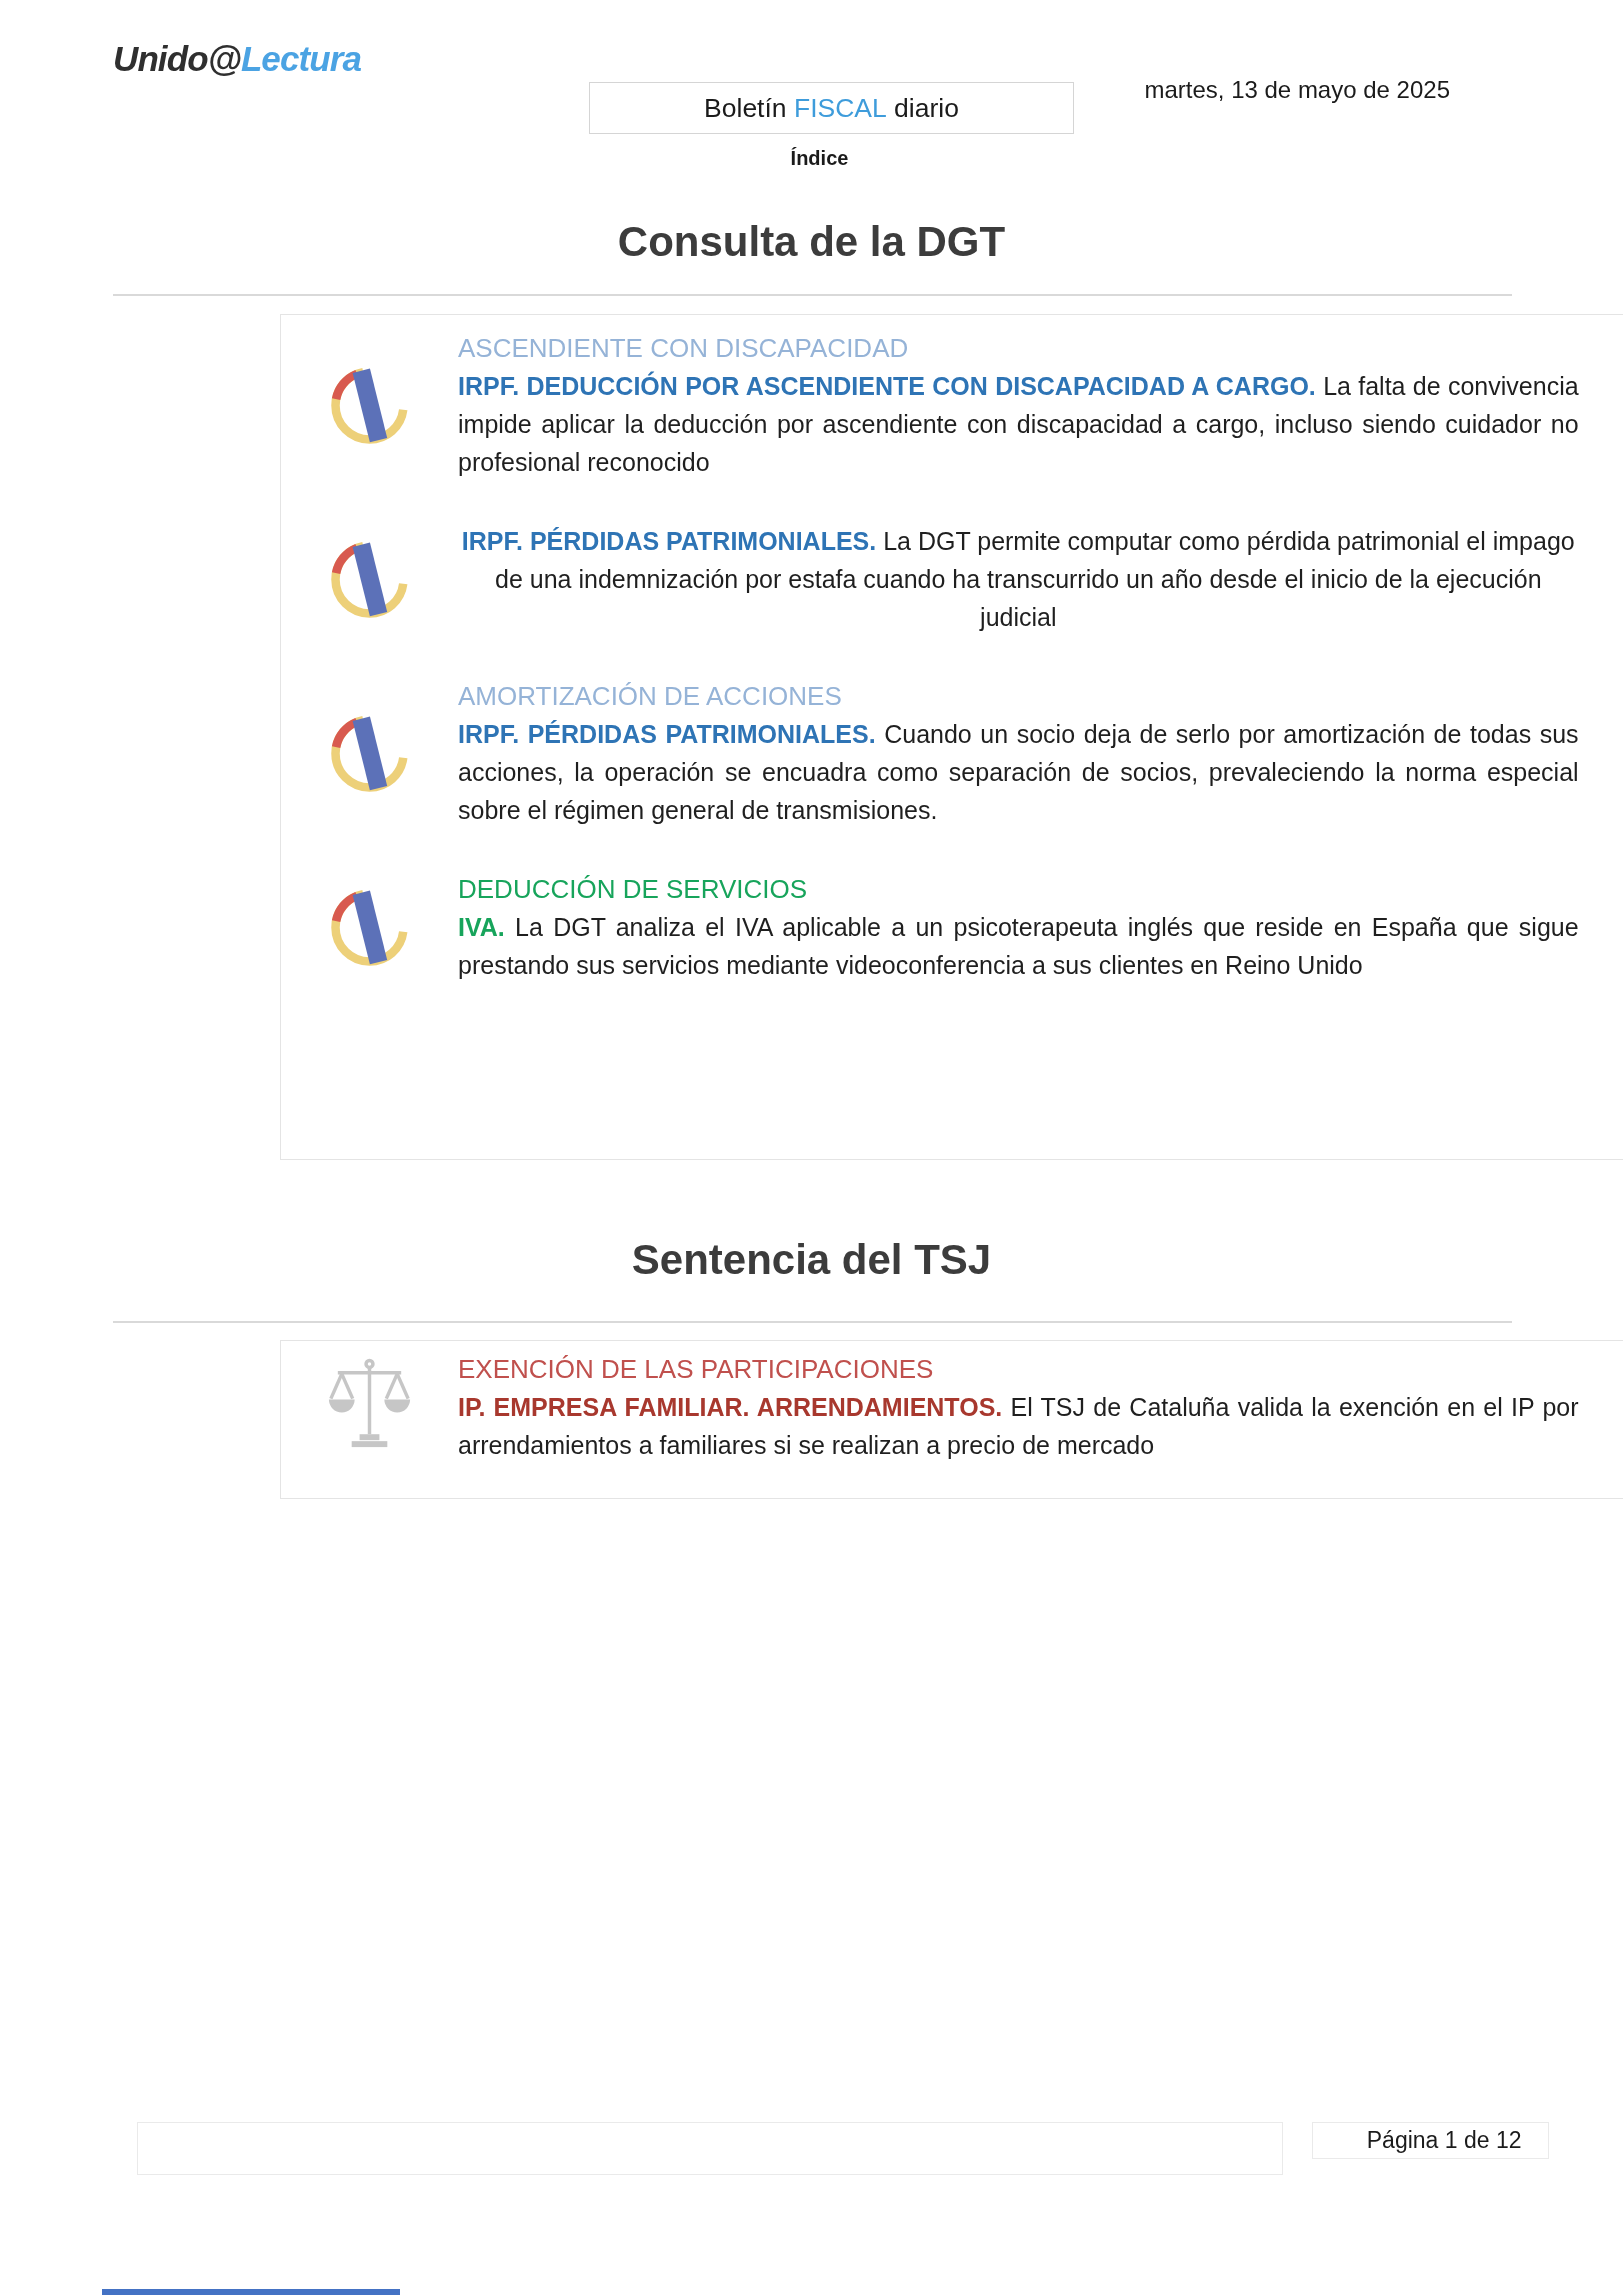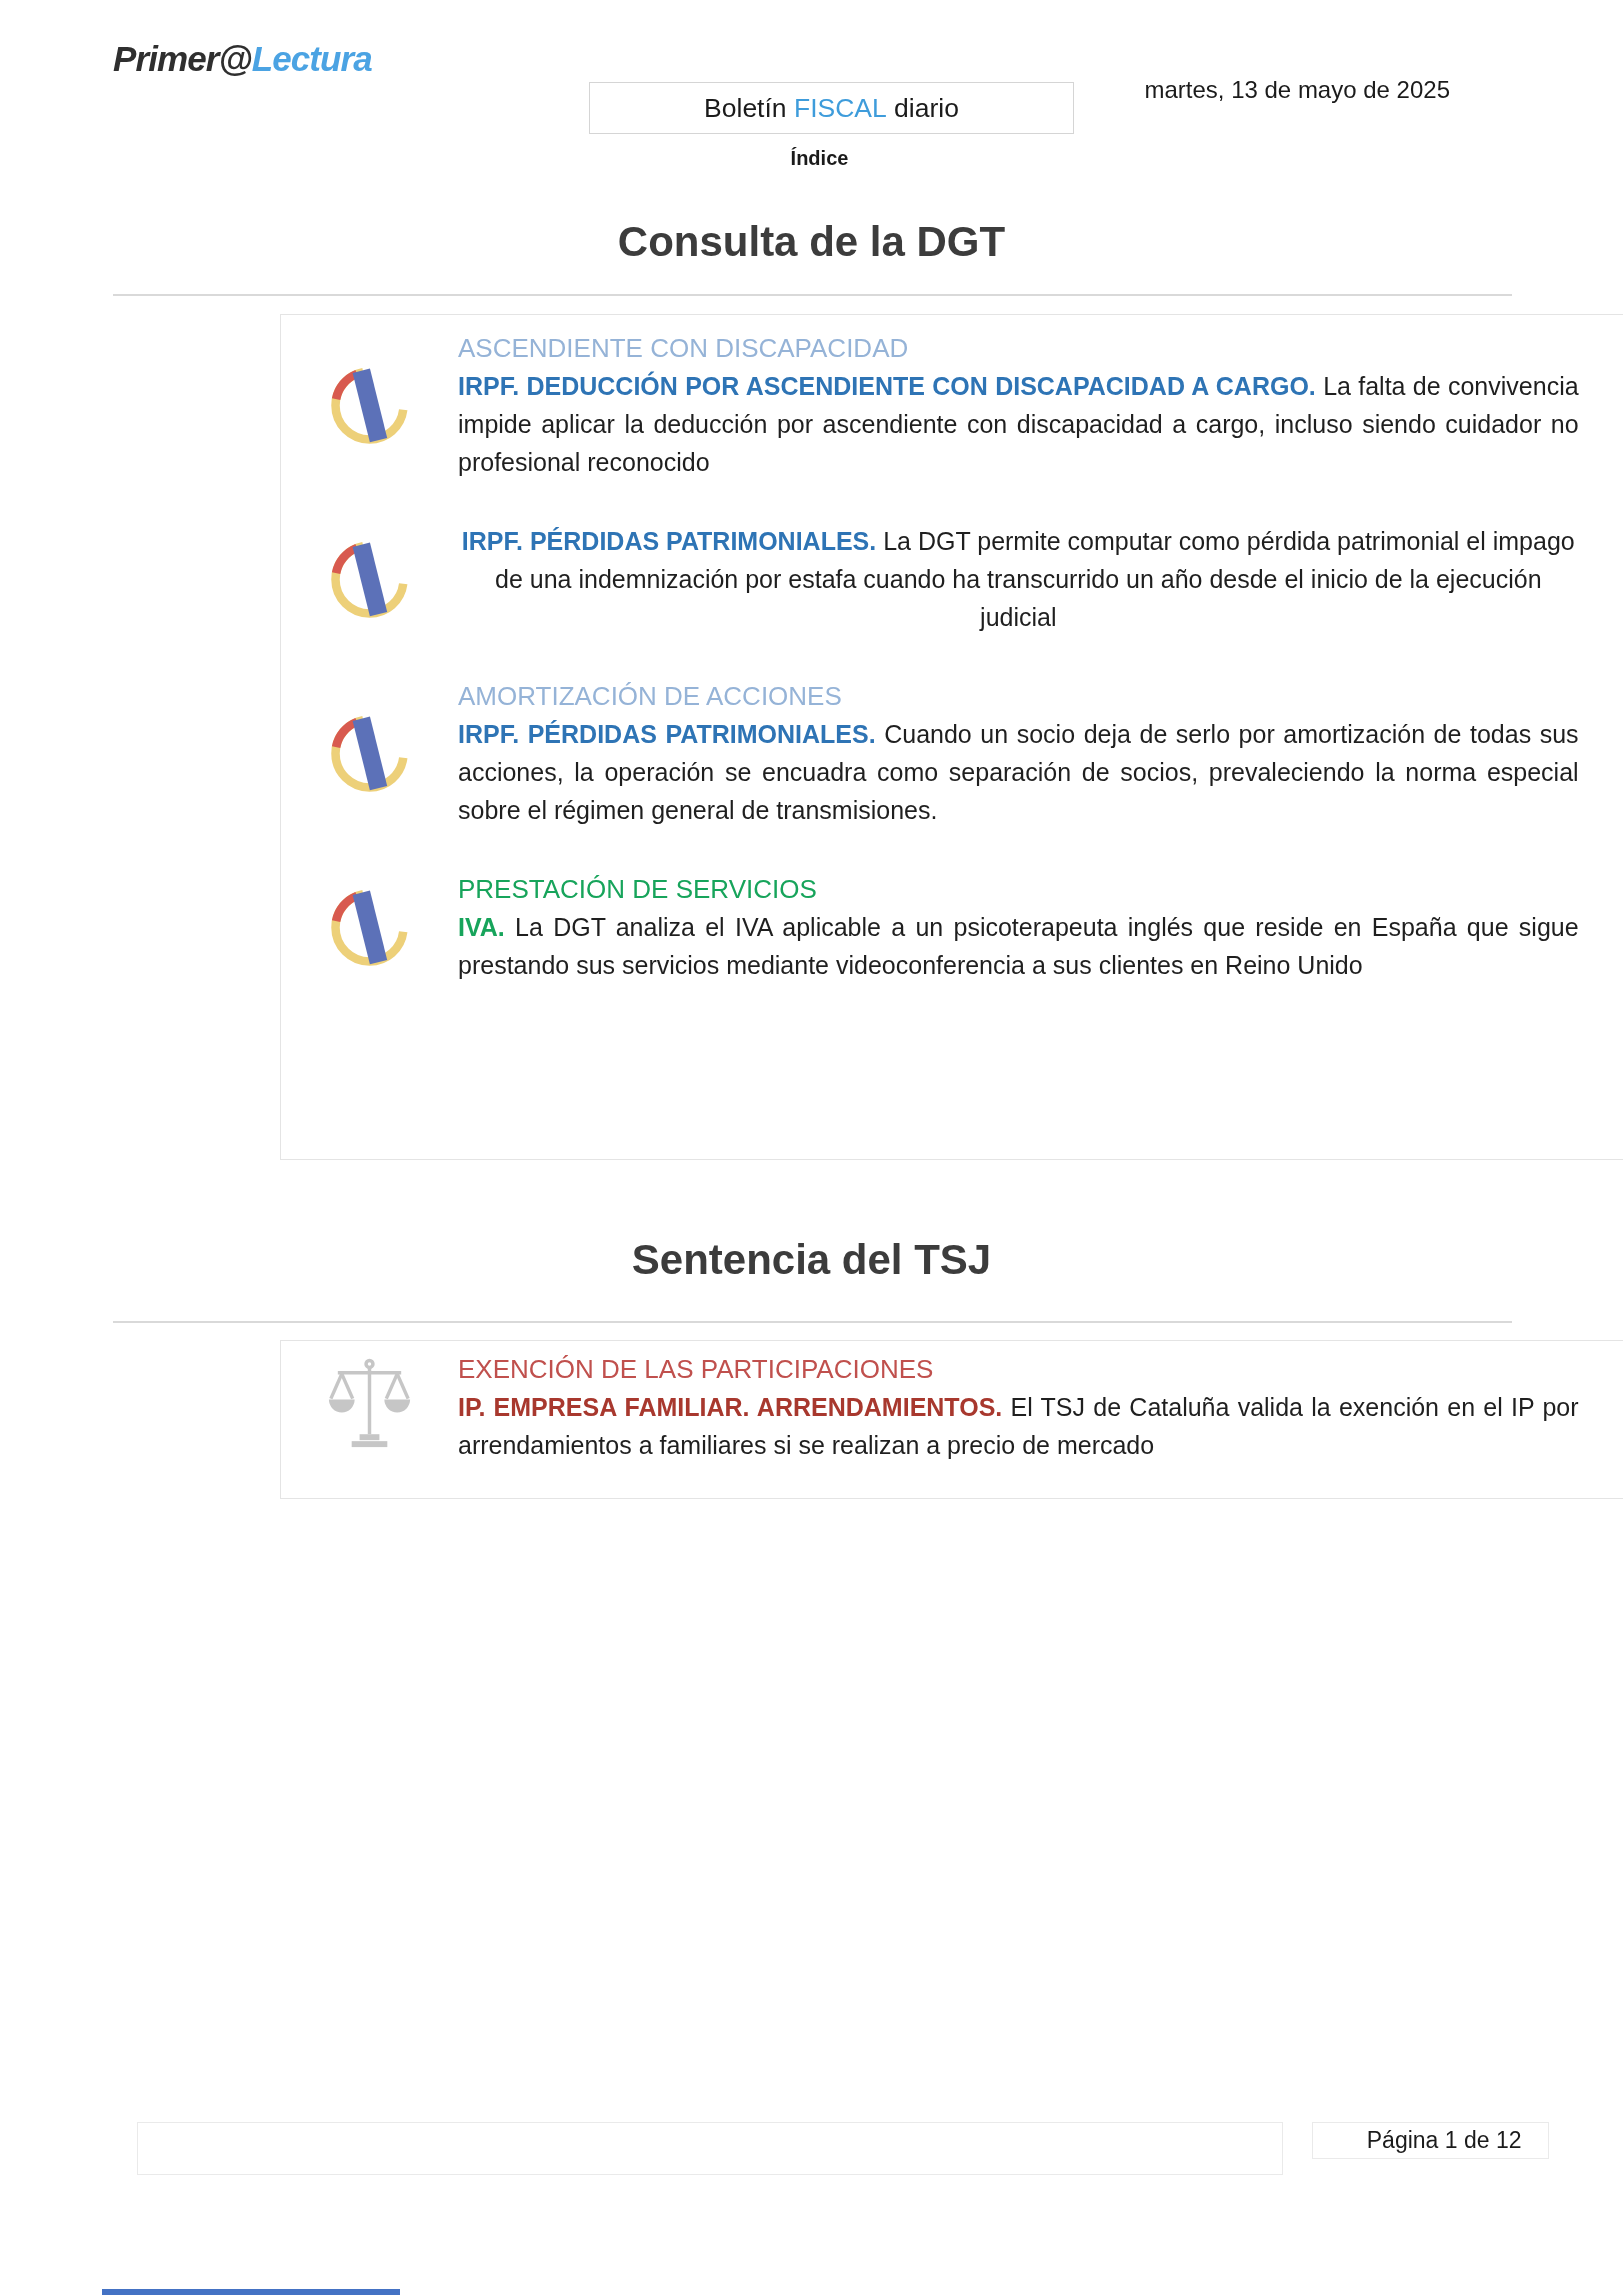"Primer@" span.p1 { text: Primer@ -> Unido@ }
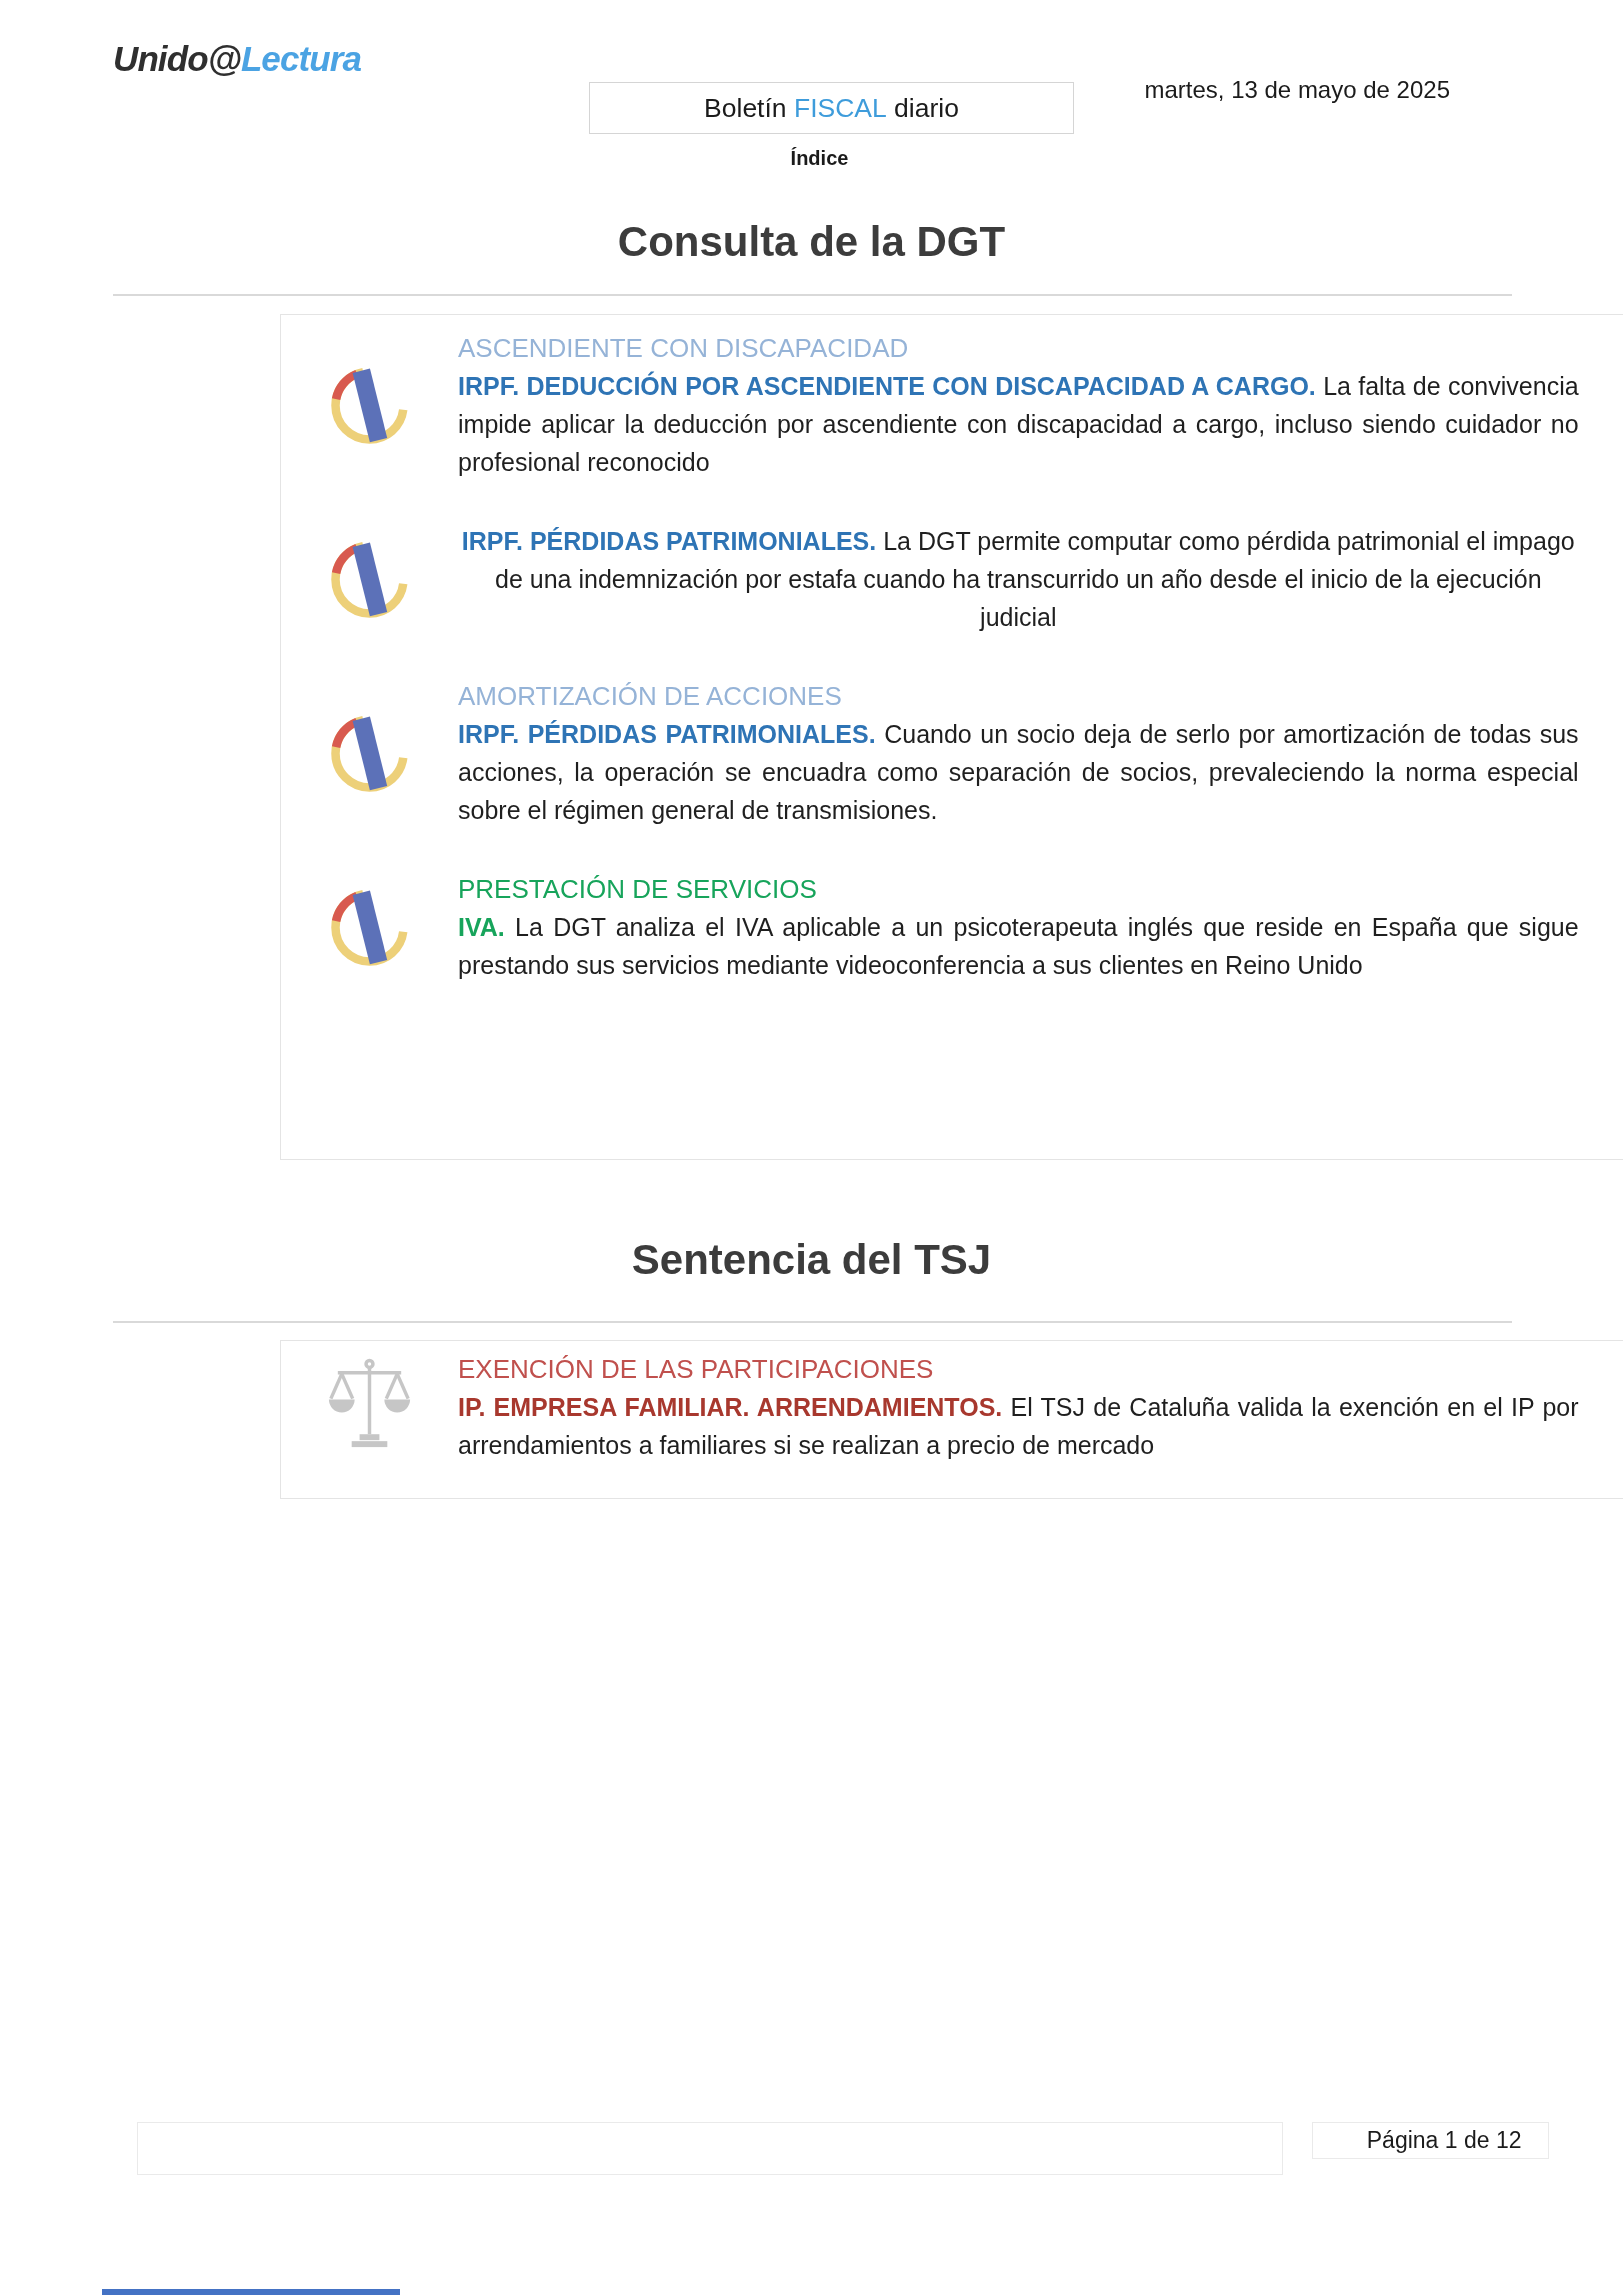"PRESTACIÓN DE SERVICIOS" div.category { text: PRESTACIÓN -> DEDUCCIÓN }
